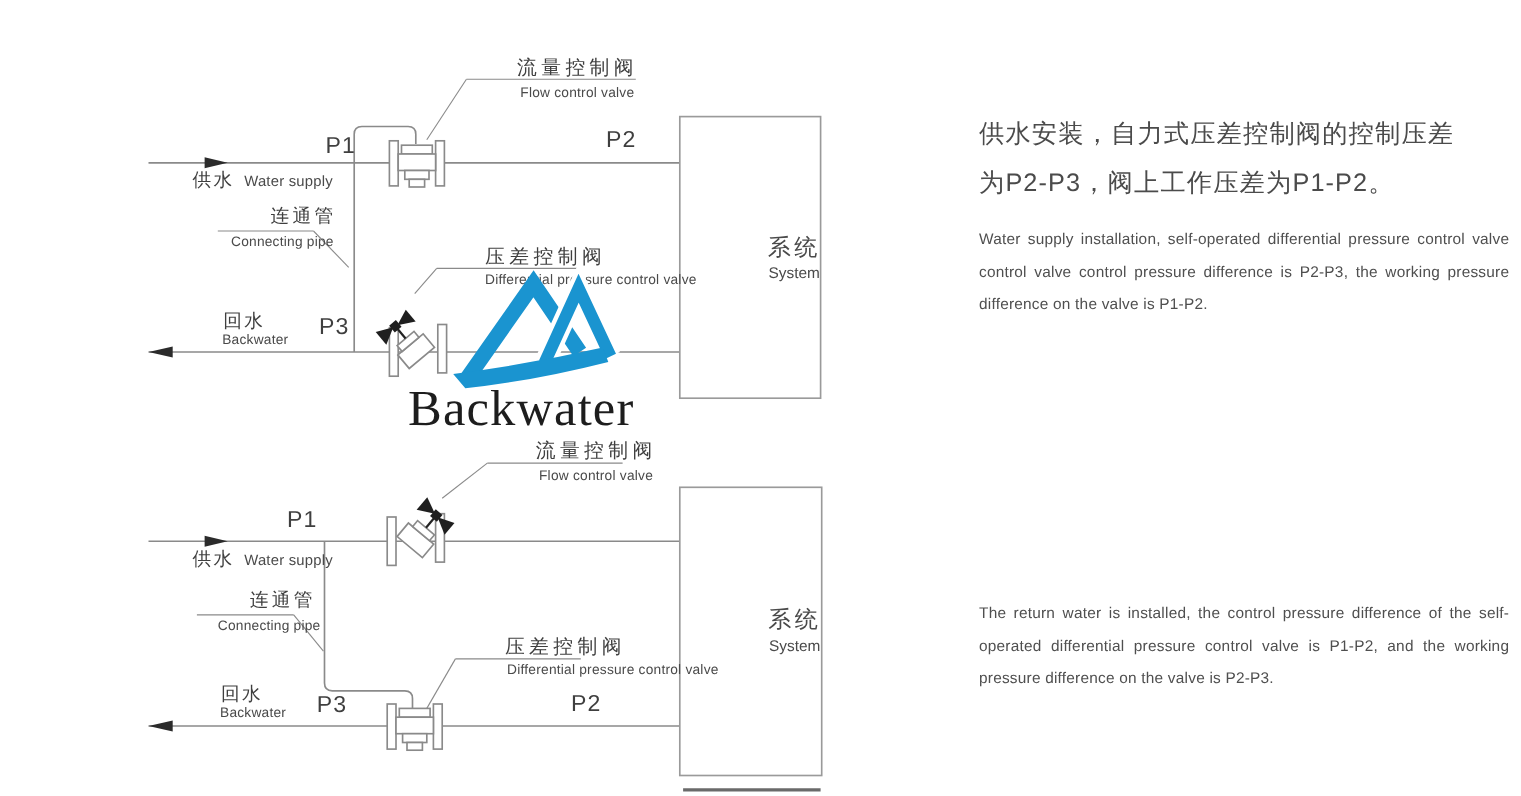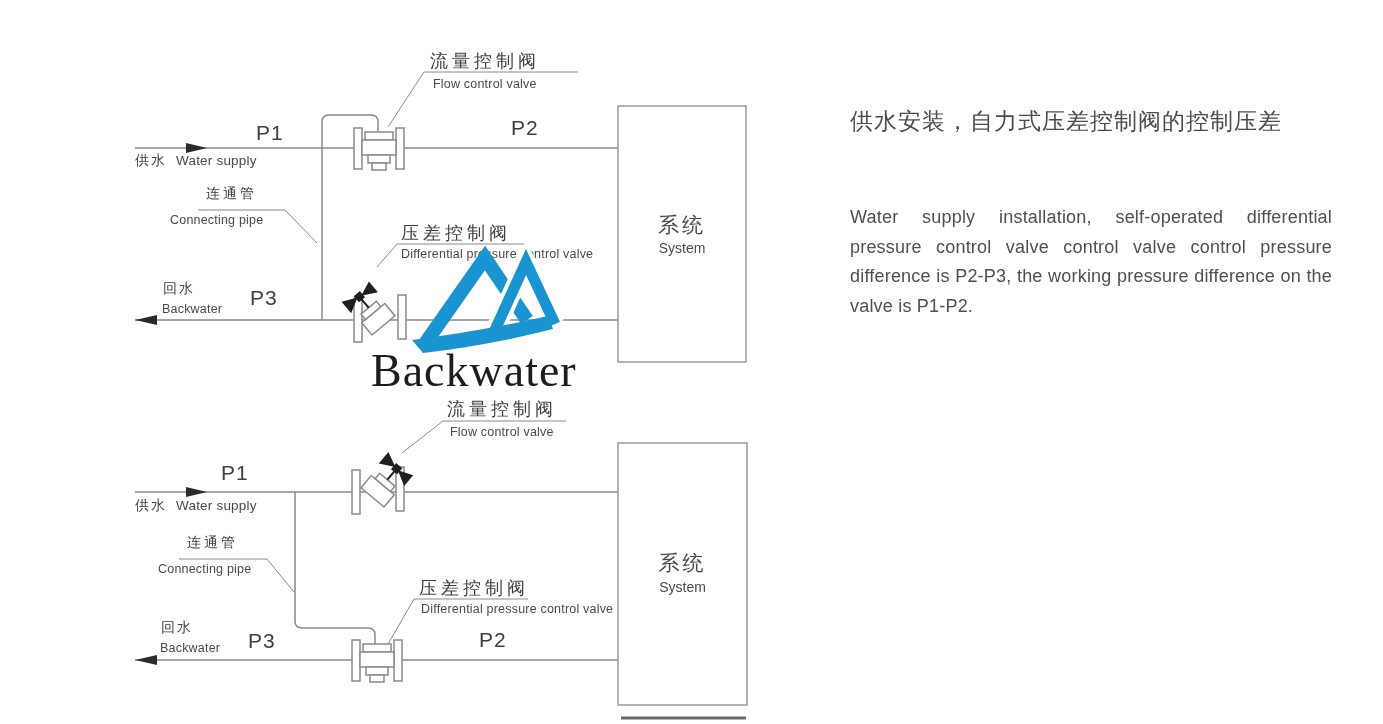"流量控制阀" .lbl-layer { margin-left: none -> 40px }
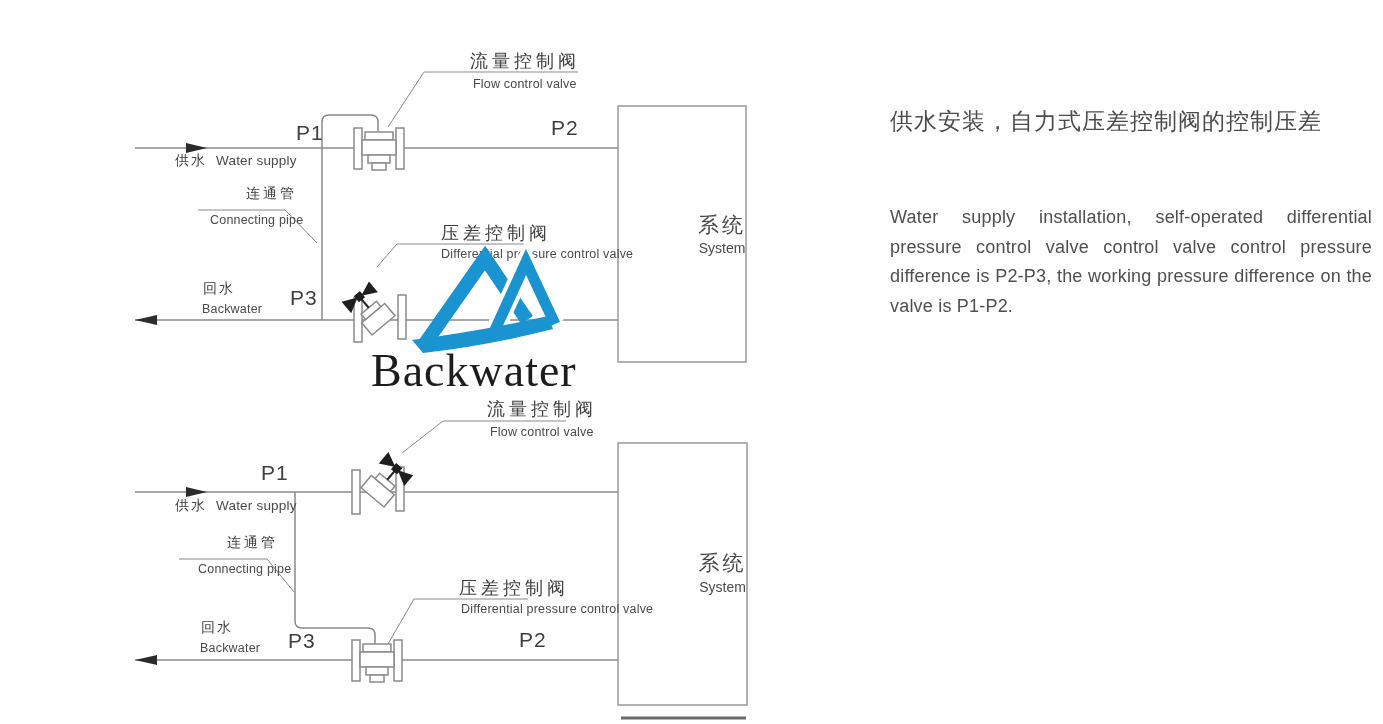"供水" .zh-md { font-size: 14px -> 17px }
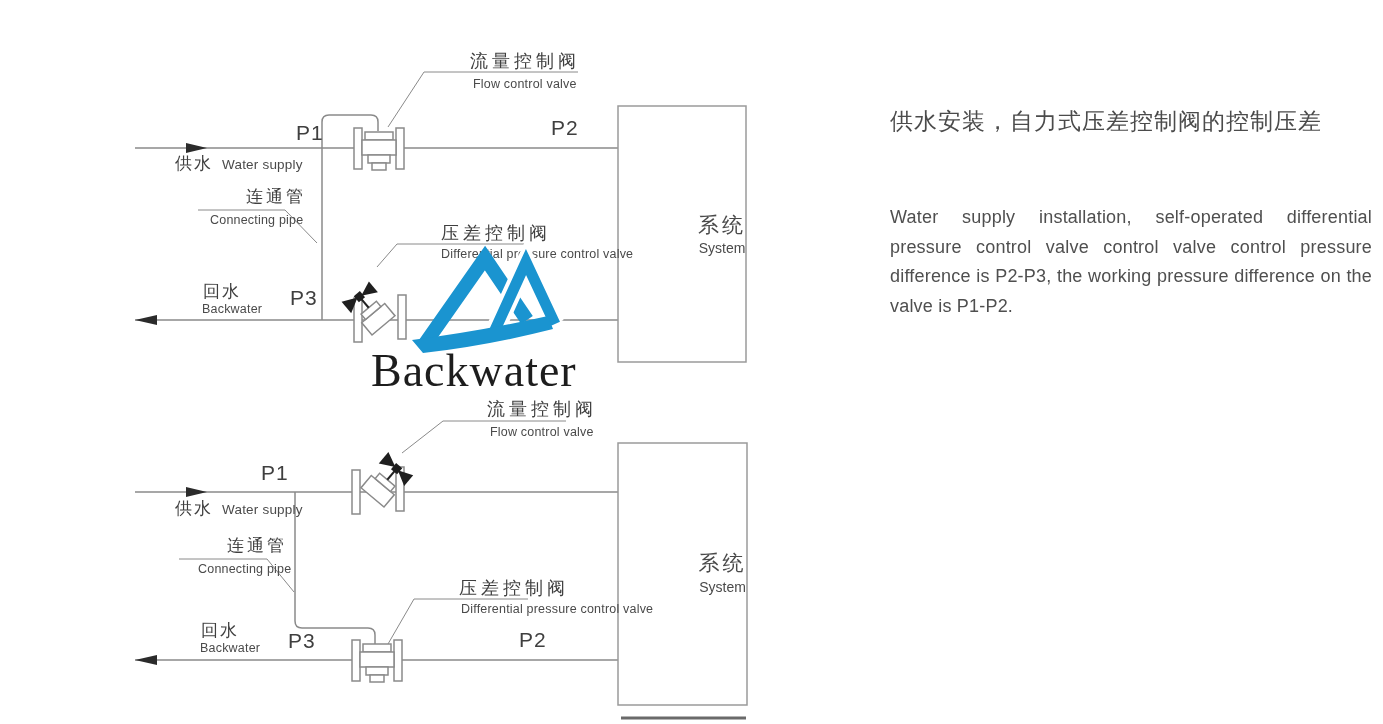"为P2-P3，阀上工作压差为P1-P2。" div.abs { html: none -> <div>为P2-P3，阀上工作压差为P1-P2。</div> }
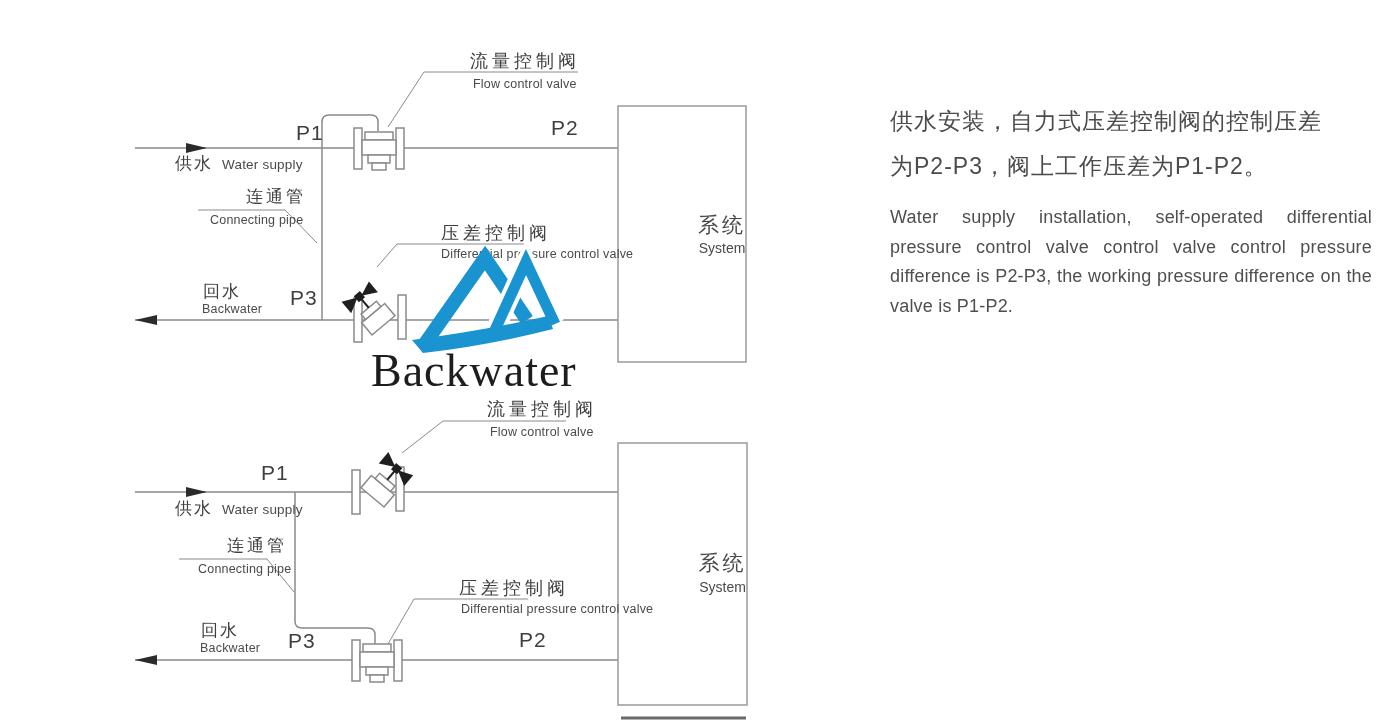"Water supply installation, self-operated" .note-en { font-size: 18px -> 14px }
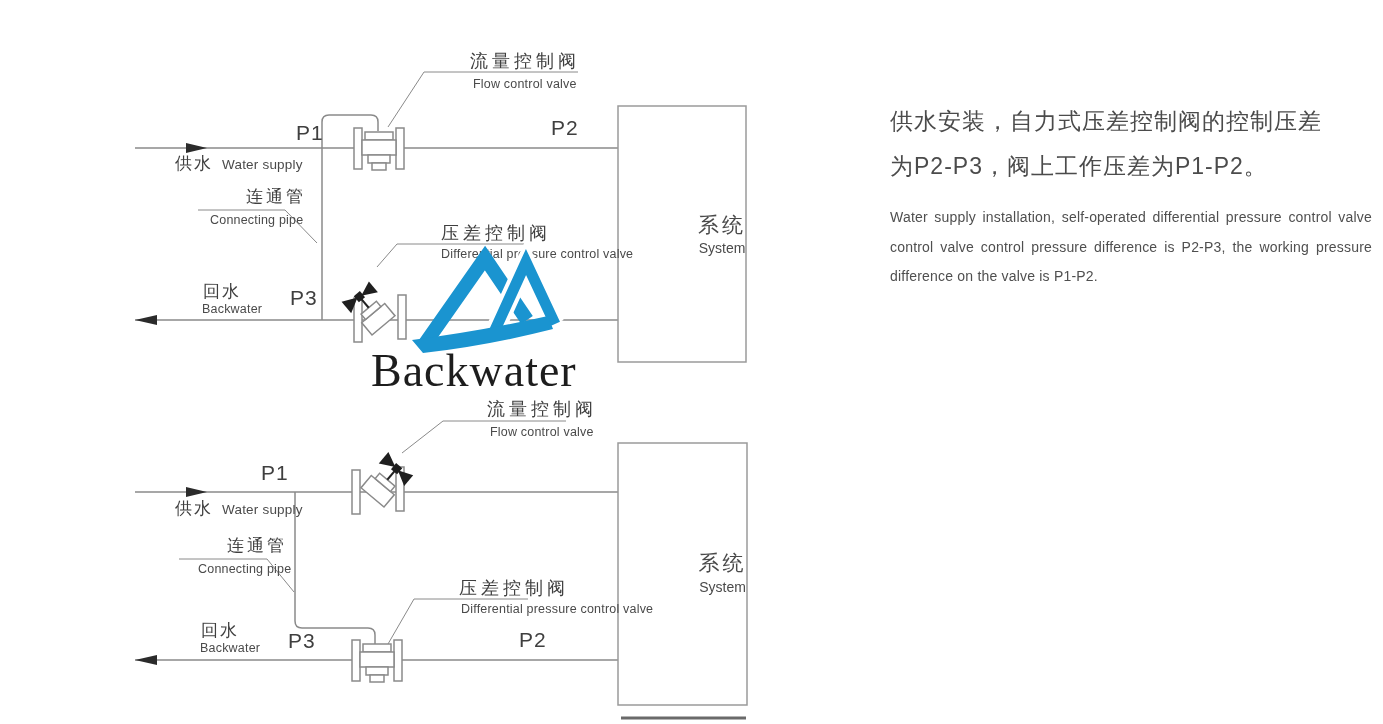"The return water is installed," div.abs { html: none -> <div>The return water is installed, the control pressure difference of the self-operated differential pressure control valve is P1-P2, and the working pressure difference on the valve is P2-P3.</div> }
